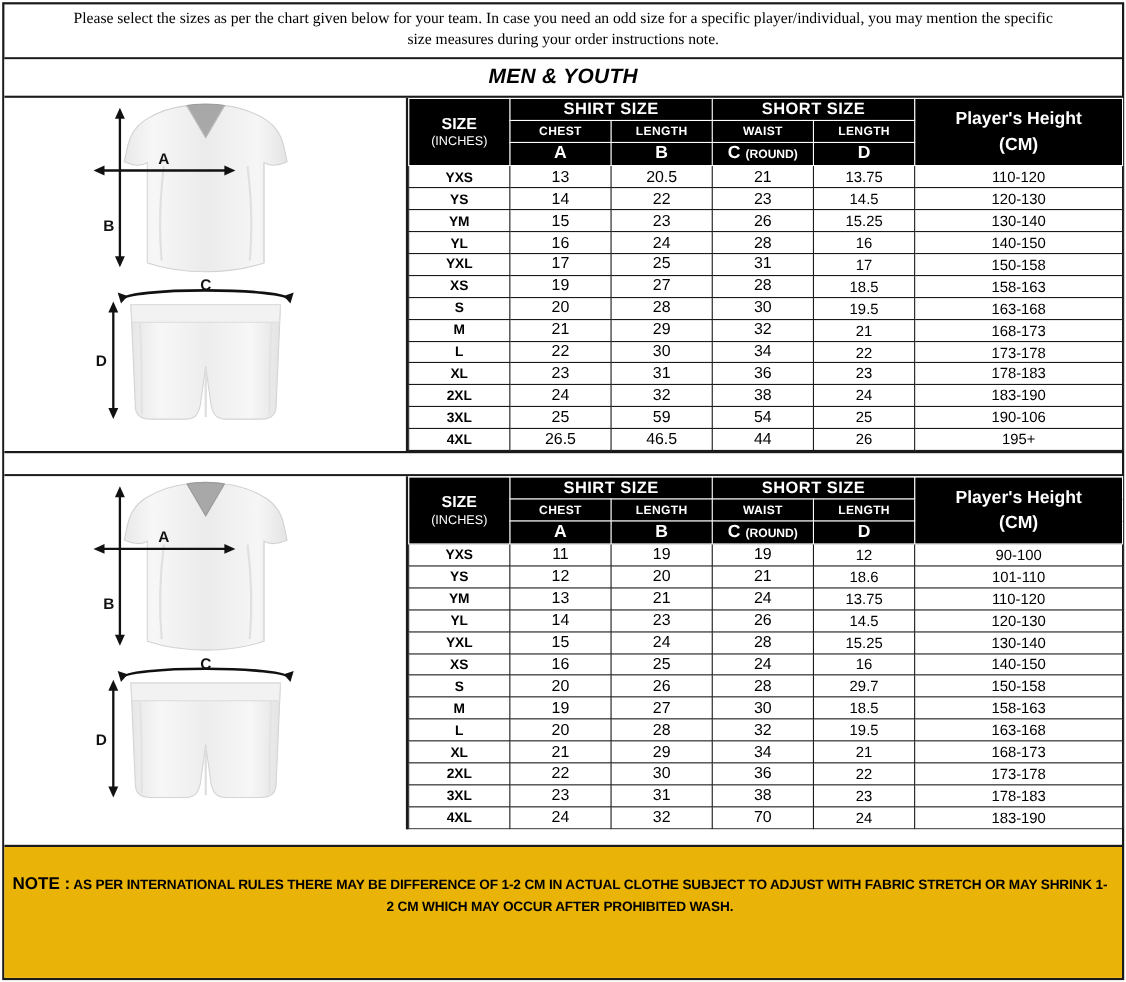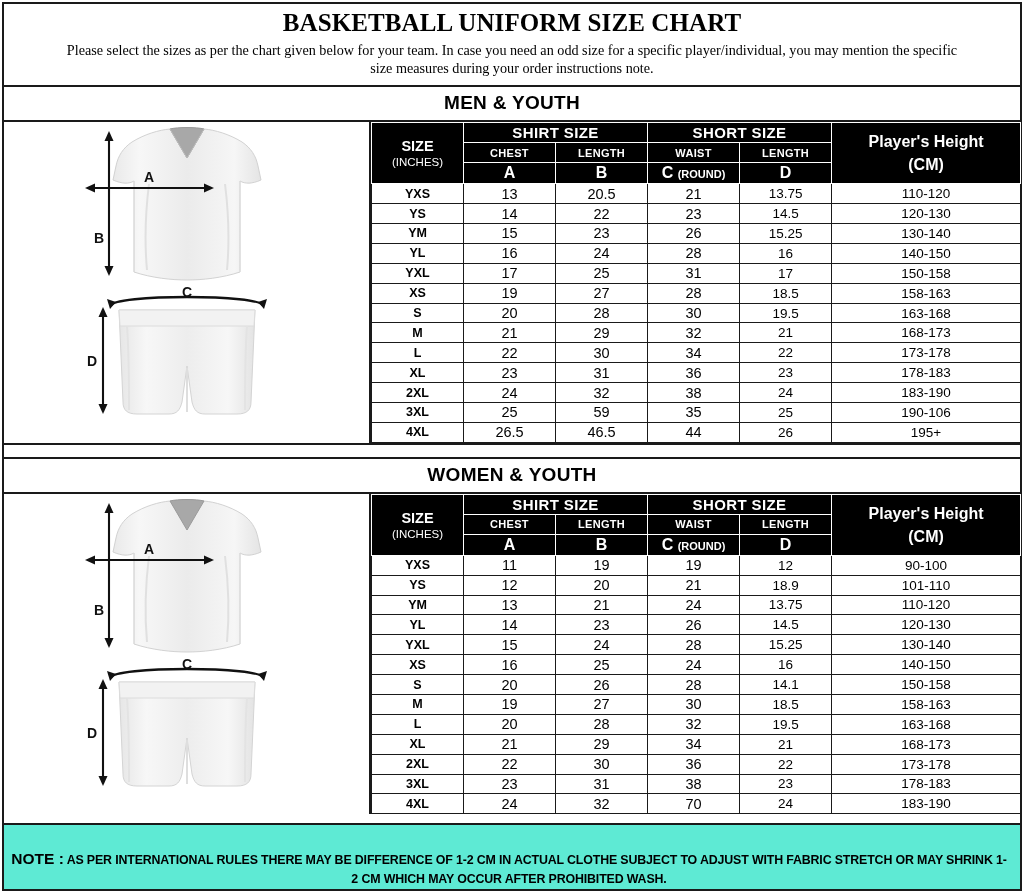"BASKETBALL UNIFORM SIZE CHART" div.main-title { html: <div>BASKETBALL UNIFORM SIZE CHART</div> -> none }
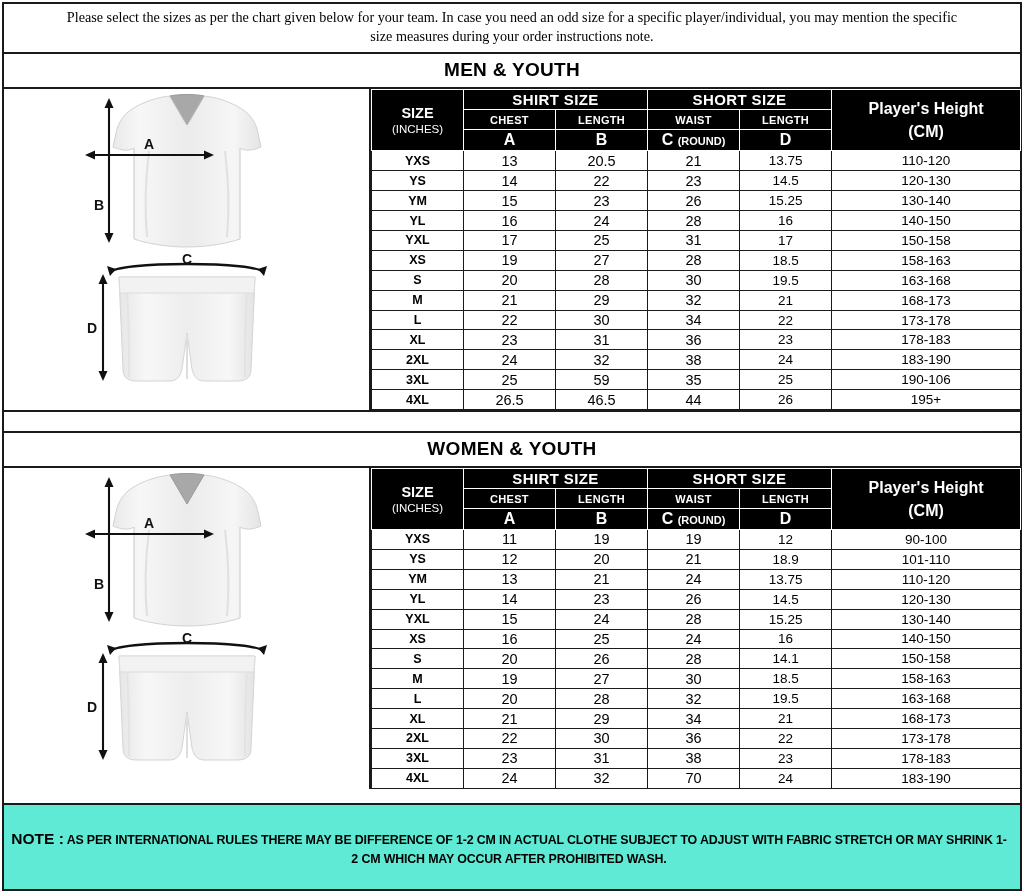"MEN & YOUTH" .band { font-style: none -> italic }
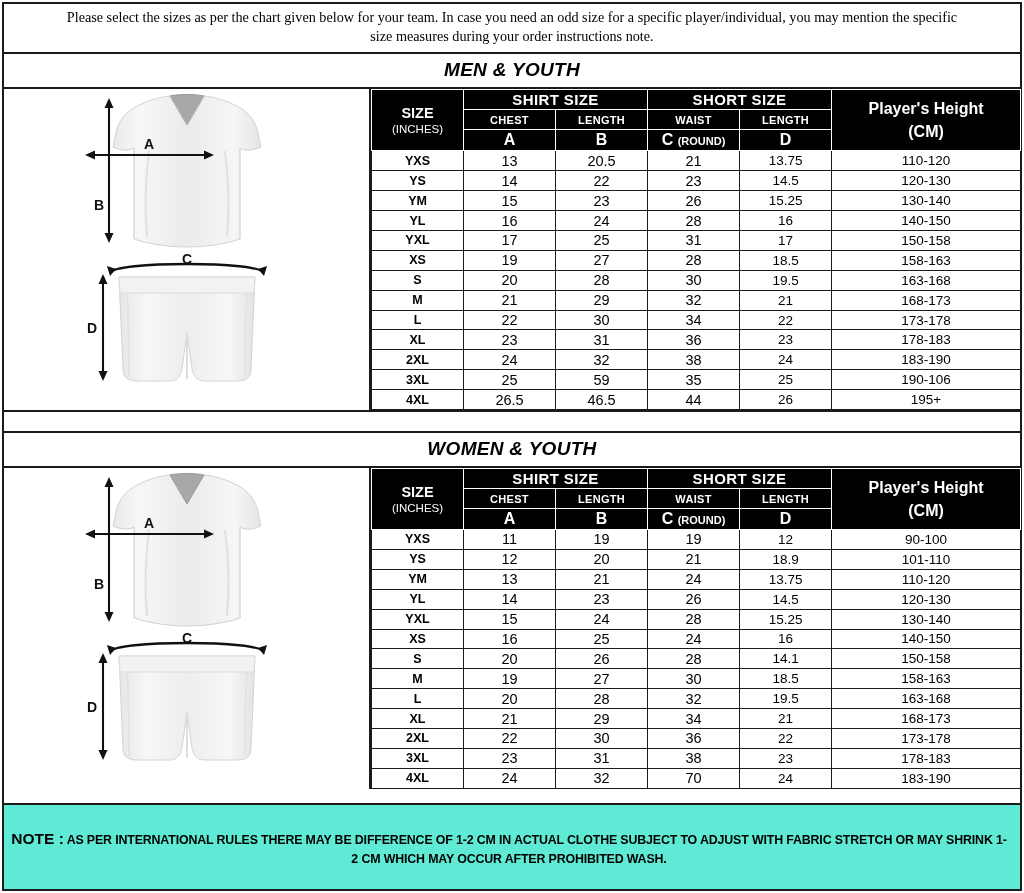"35" td.num-lg { text: 35 -> 54 }
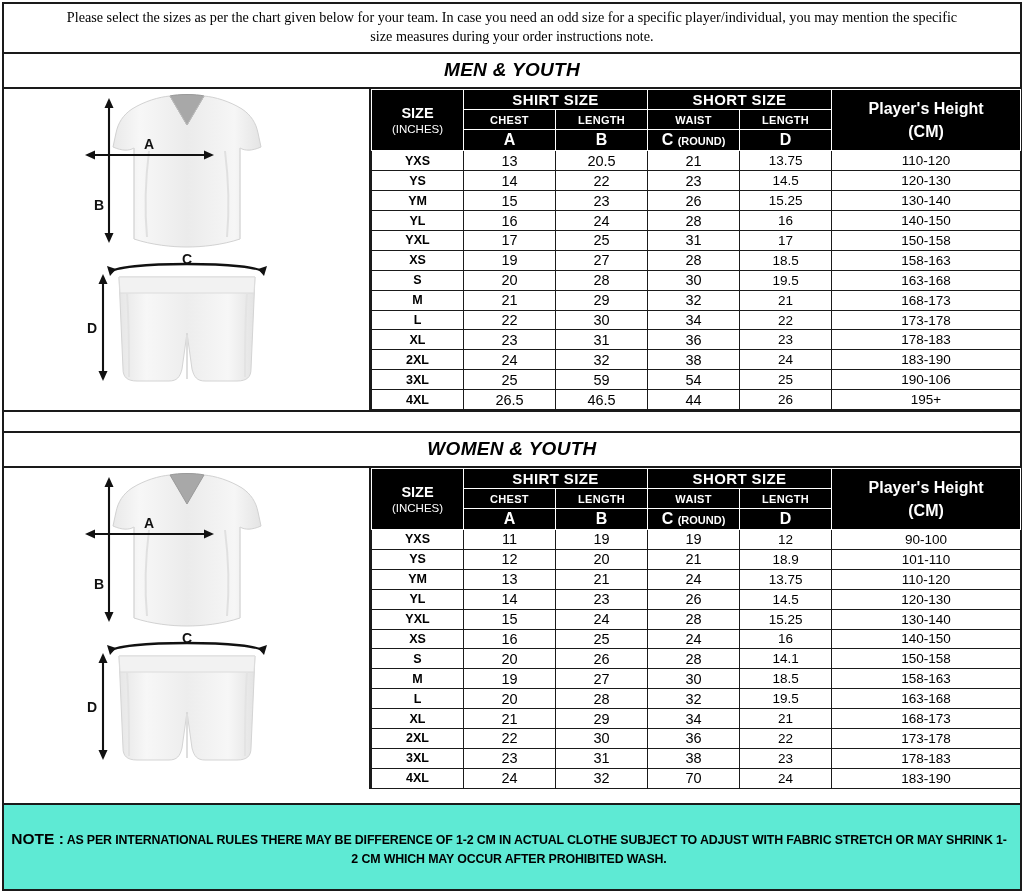"WOMEN & YOUTH" div.band { html: <div>WOMEN &amp; YOUTH</div> -> none }
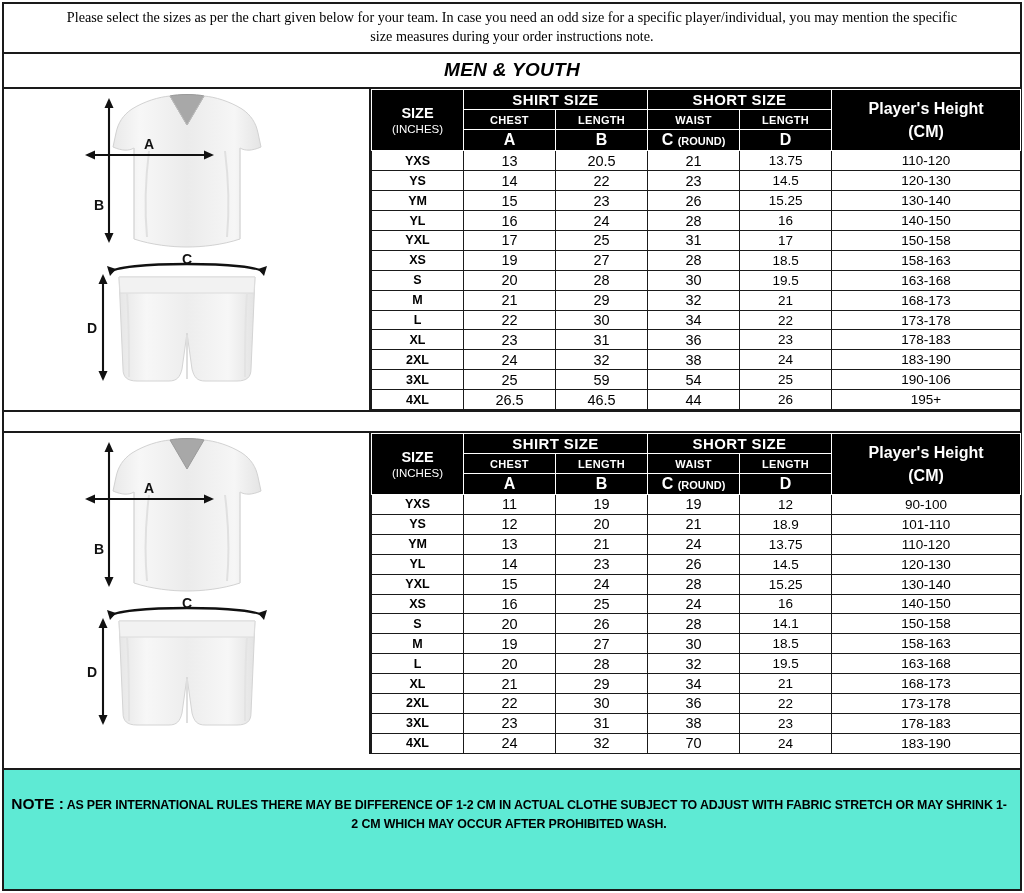"18.9" td { text: 18.9 -> 18.6 }
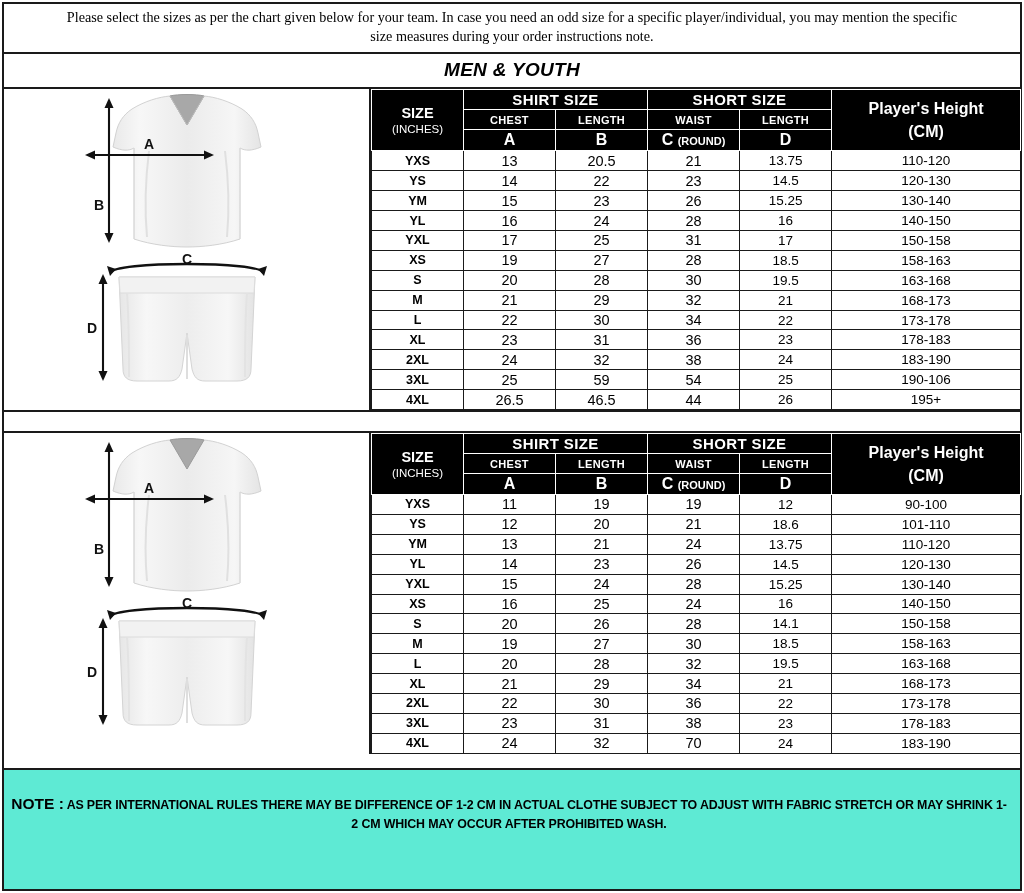"14.1" td { text: 14.1 -> 29.7 }
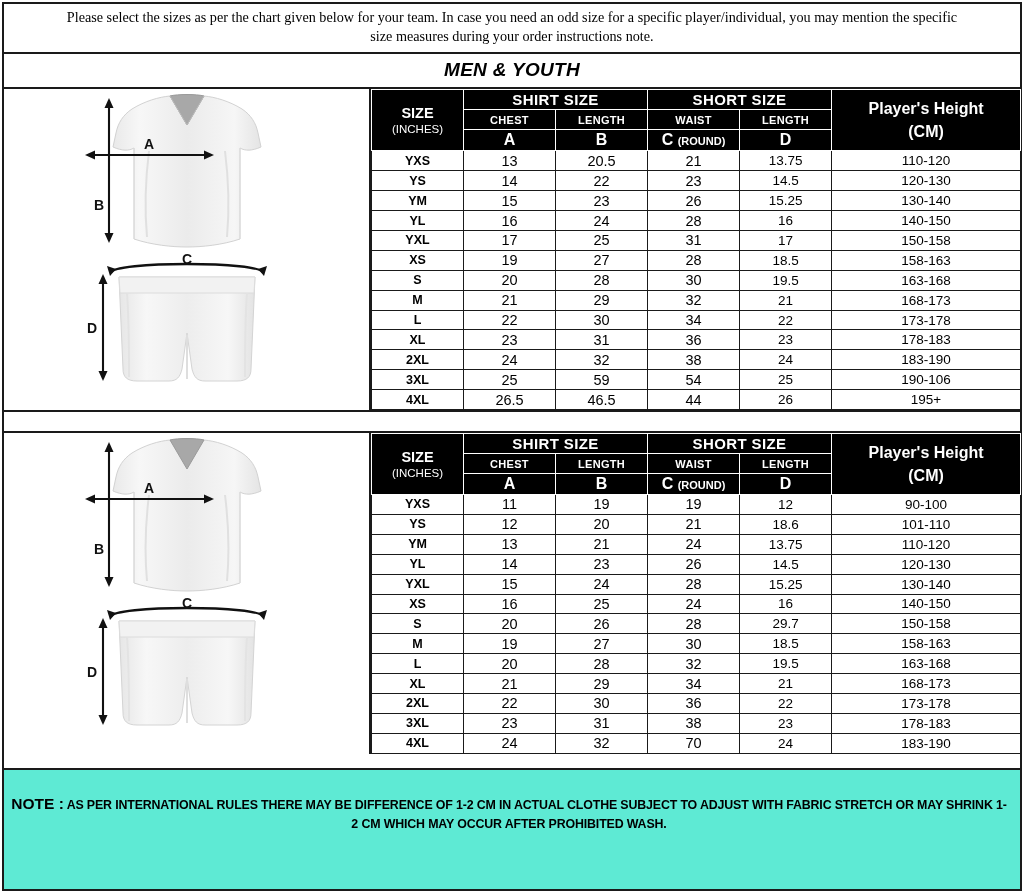"NOTE : AS PER INTERNATIONAL" .note { background: #5eead4 -> #eab308 }
